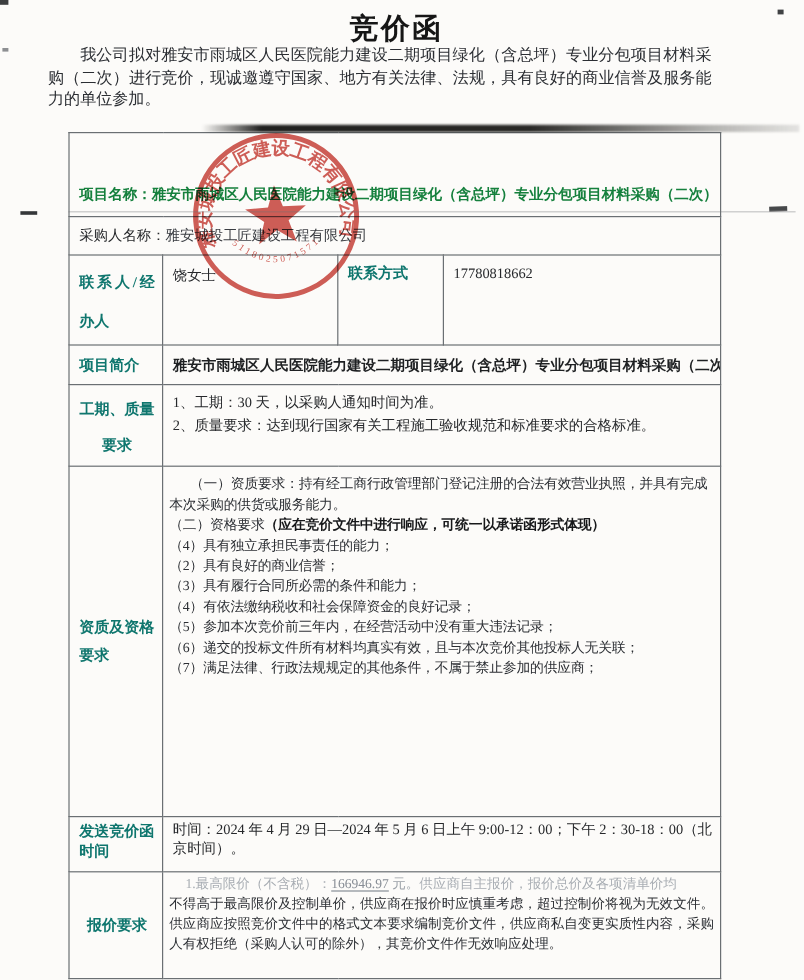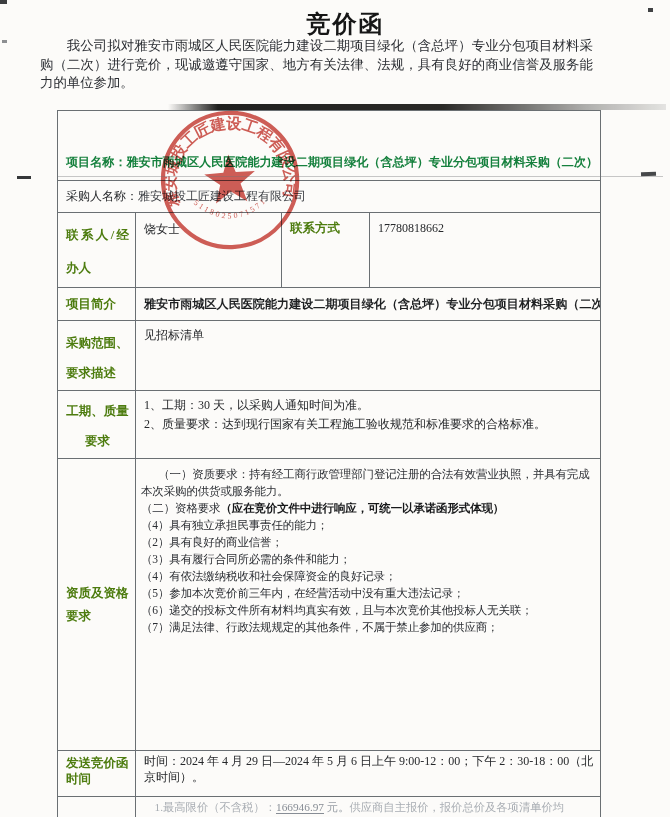"竞价函" .doc-title { left: 72px -> 57px }
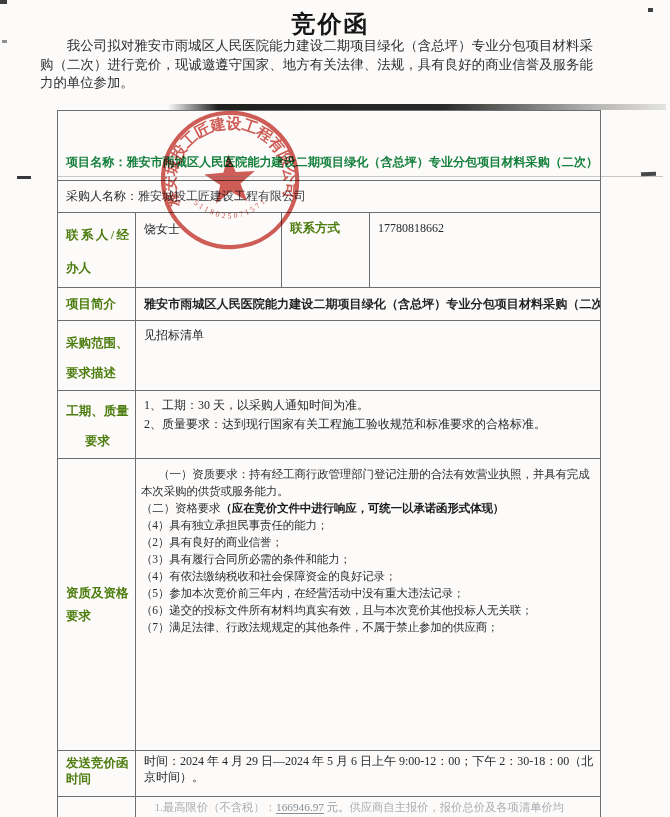"联系人/经办人" td.lbl { color: #4d7c0f -> #0f766e }
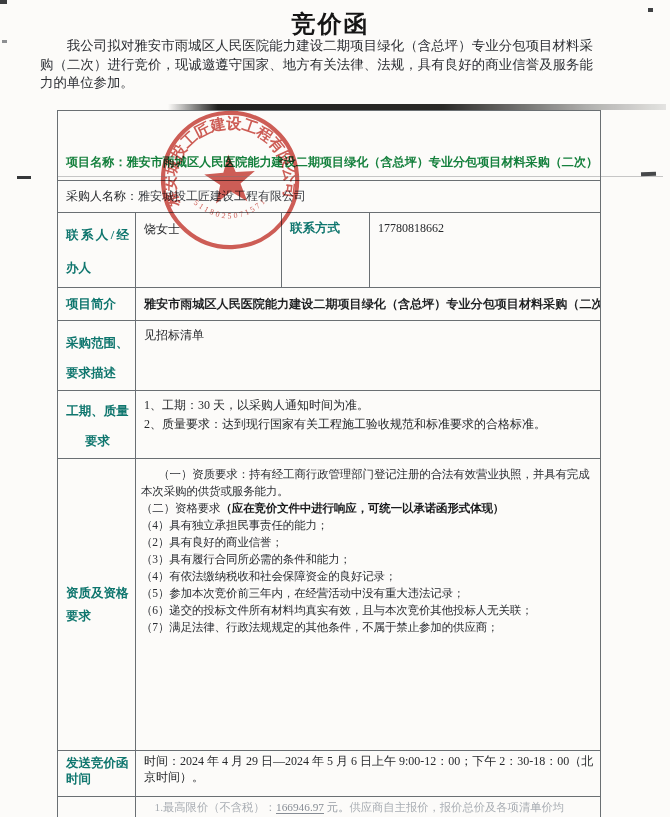"采购范围、要求描述" tr.r5 { html: <tr> <td>采购范围、要求描述</td> <td>见招标清单</td> </tr> -> none }
